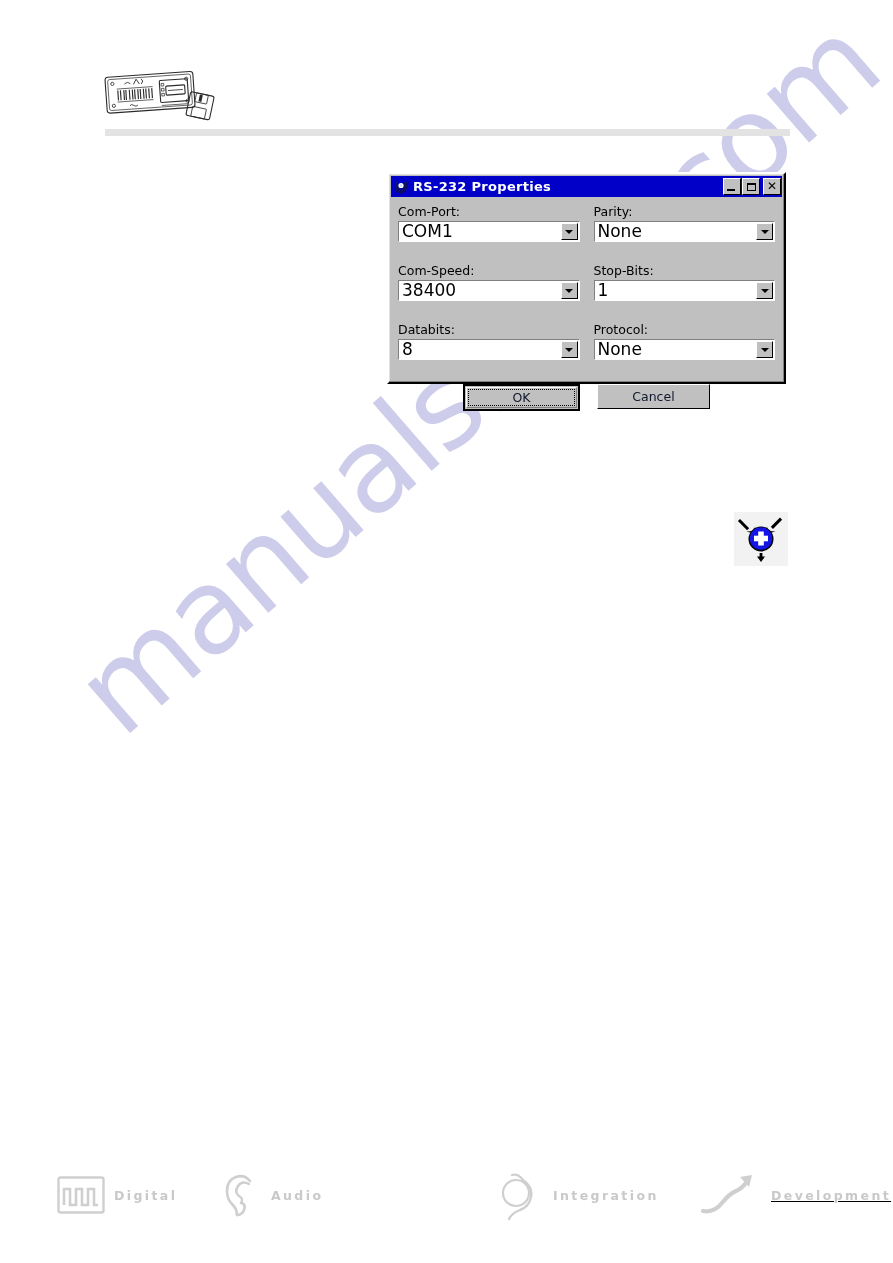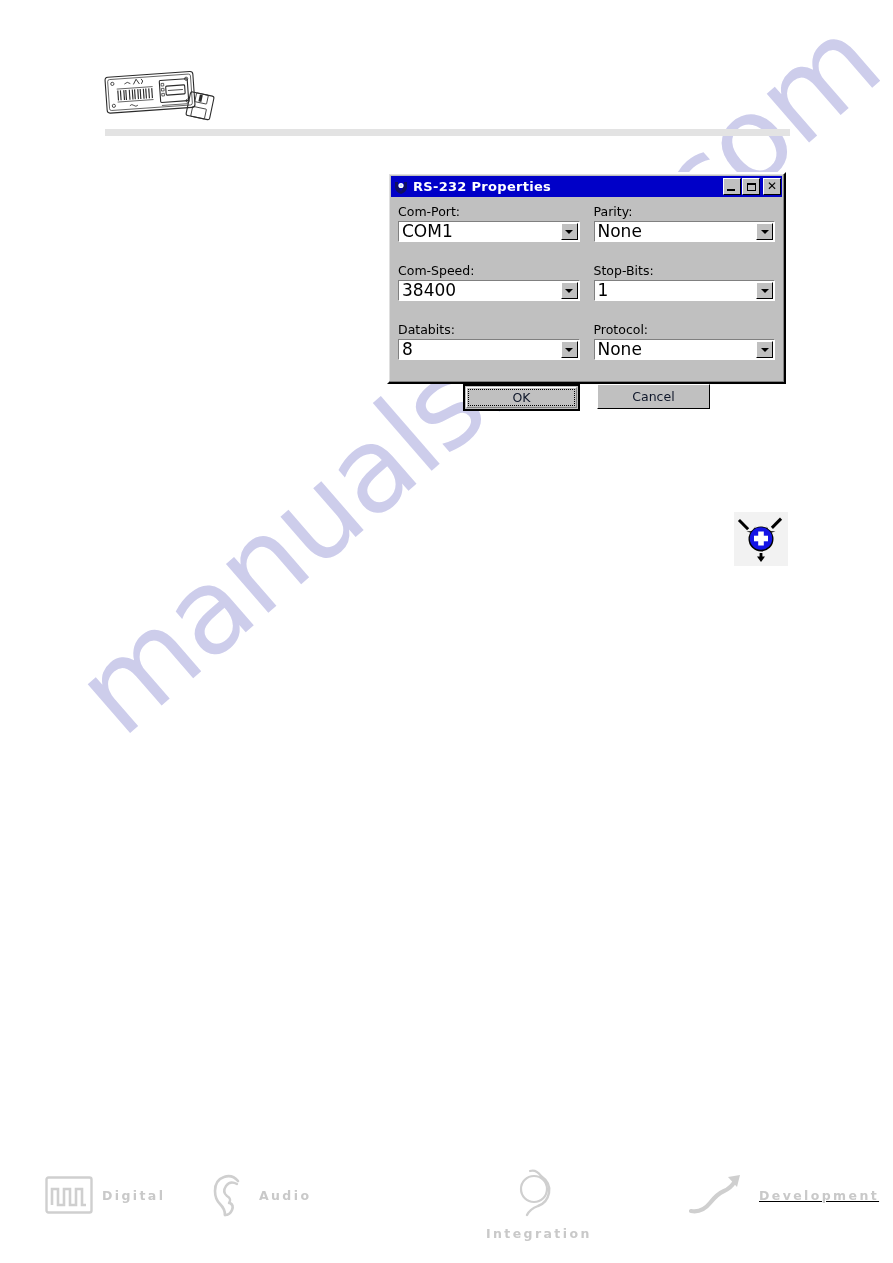"Digital" #footer { left: 0 -> 12px }
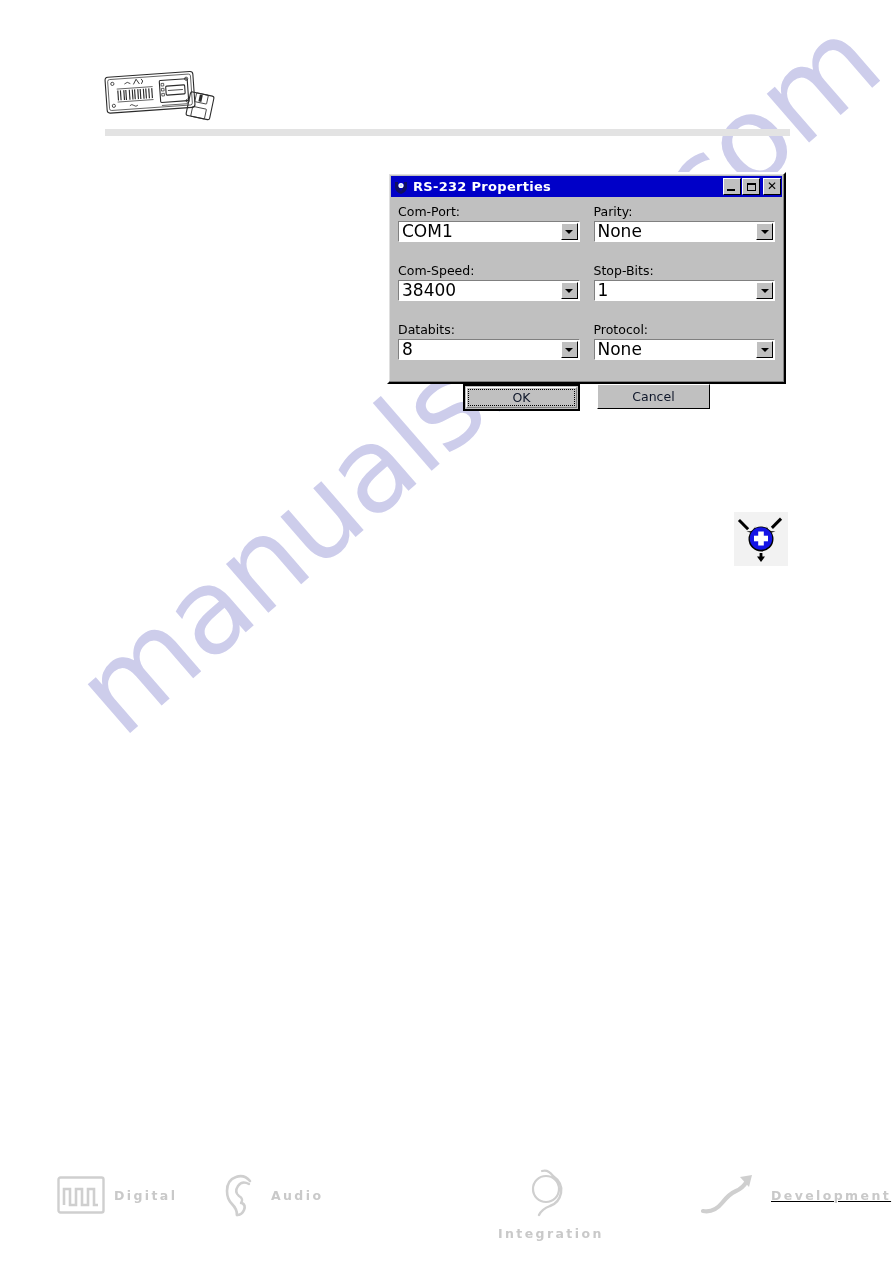"Integration" #fi-integration { flex-direction: column -> none }
